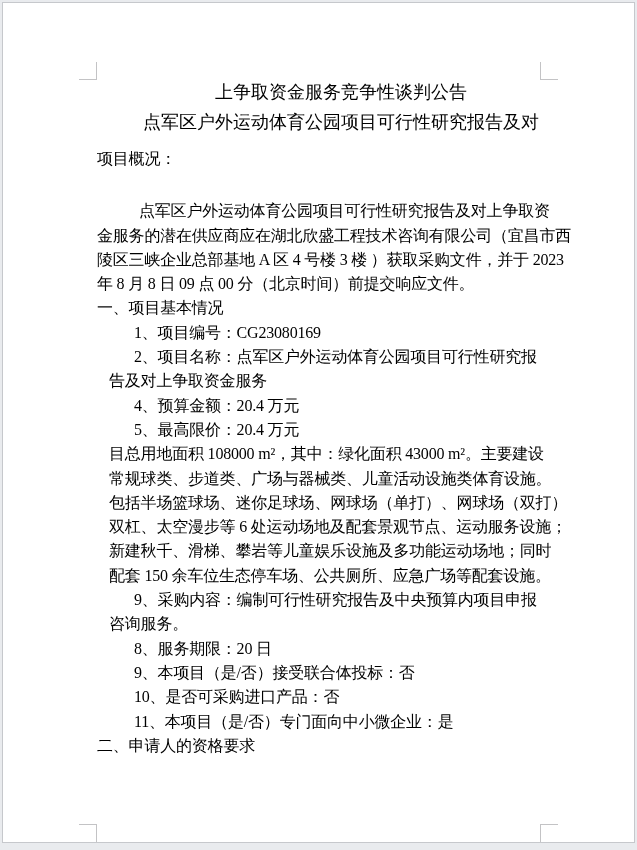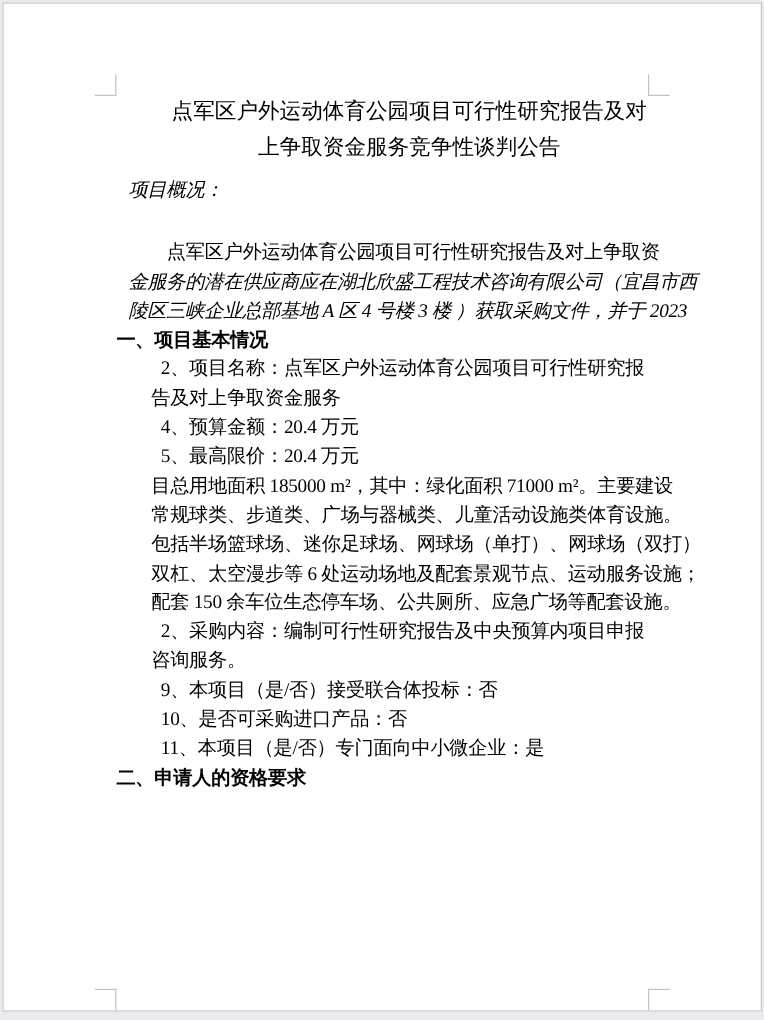"点军区户外运动体育公园项目可行性研究报告及对" div.title-line { order: before "上争取资金服务竞争性谈判公告" -> after "上争取资金服务竞争性谈判公告" }
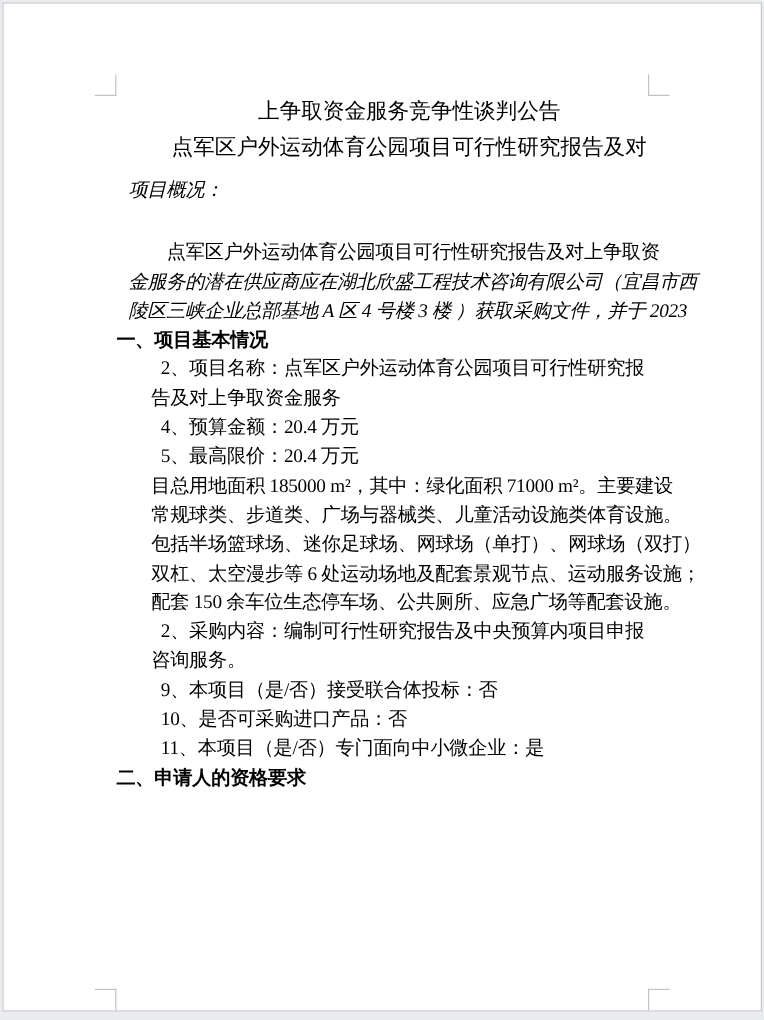"项目概况：" .flush { font-style: italic -> none; margin-left: 10px -> 0 }
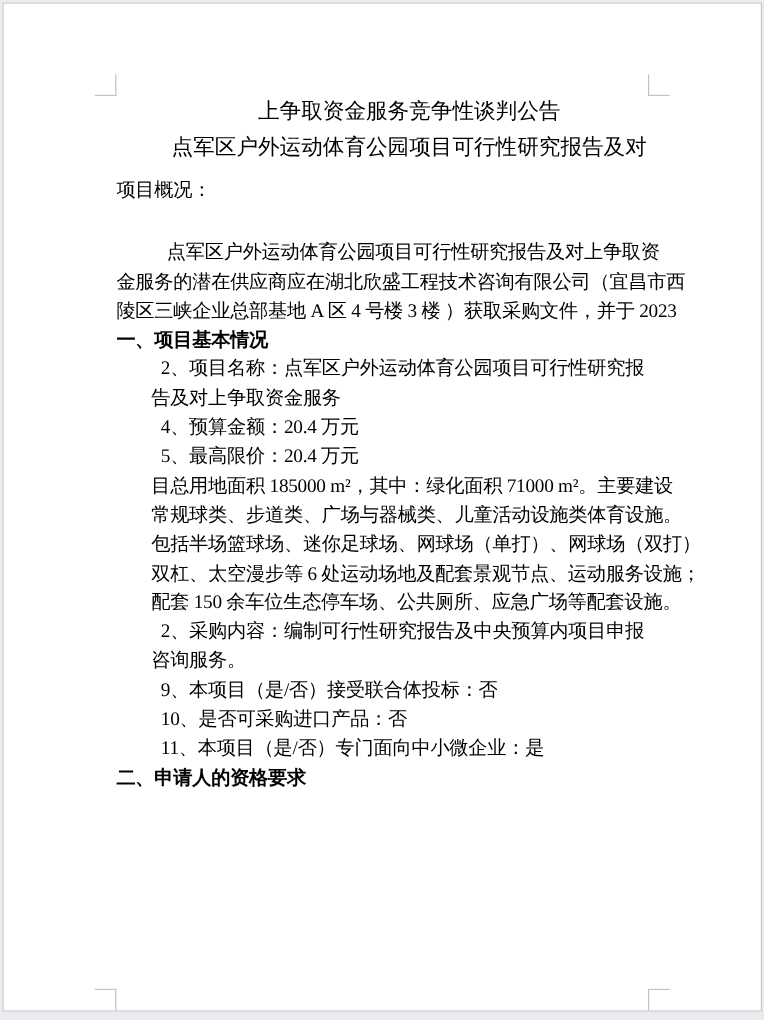"年 8 月 8 日" div.line { html: none -> <div>年 8 月 8 日 09 点 00 分（北京时间）前提交响应文件。</div> }
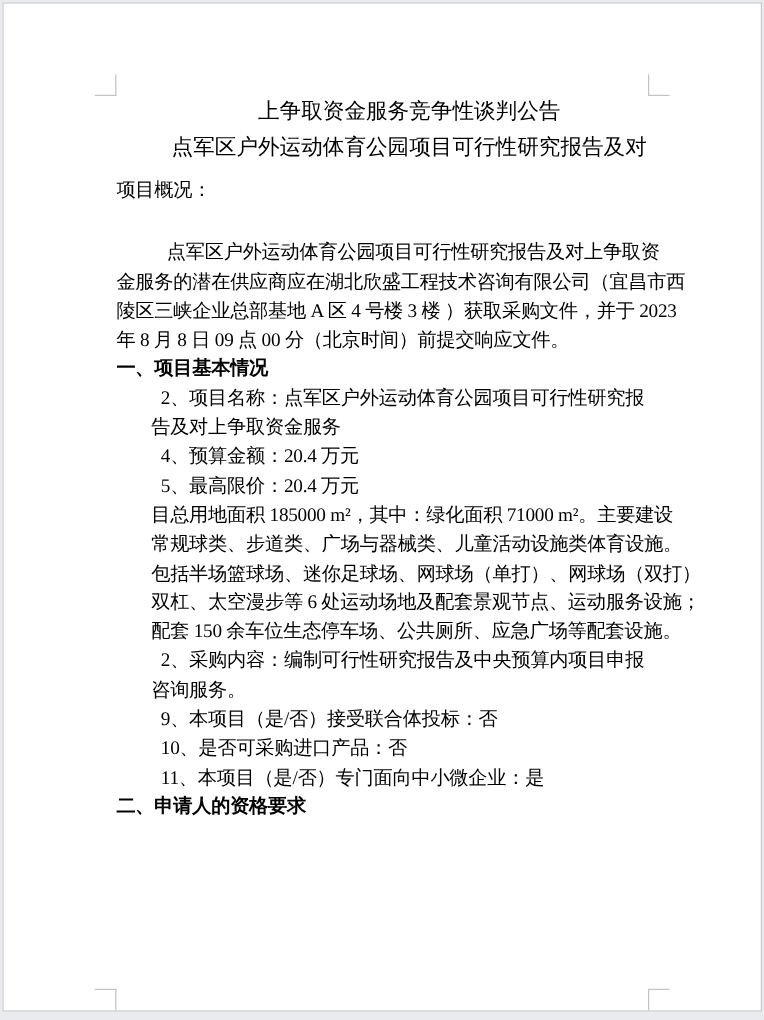"一、项目基本情况" .heading { font-weight: bold -> normal }
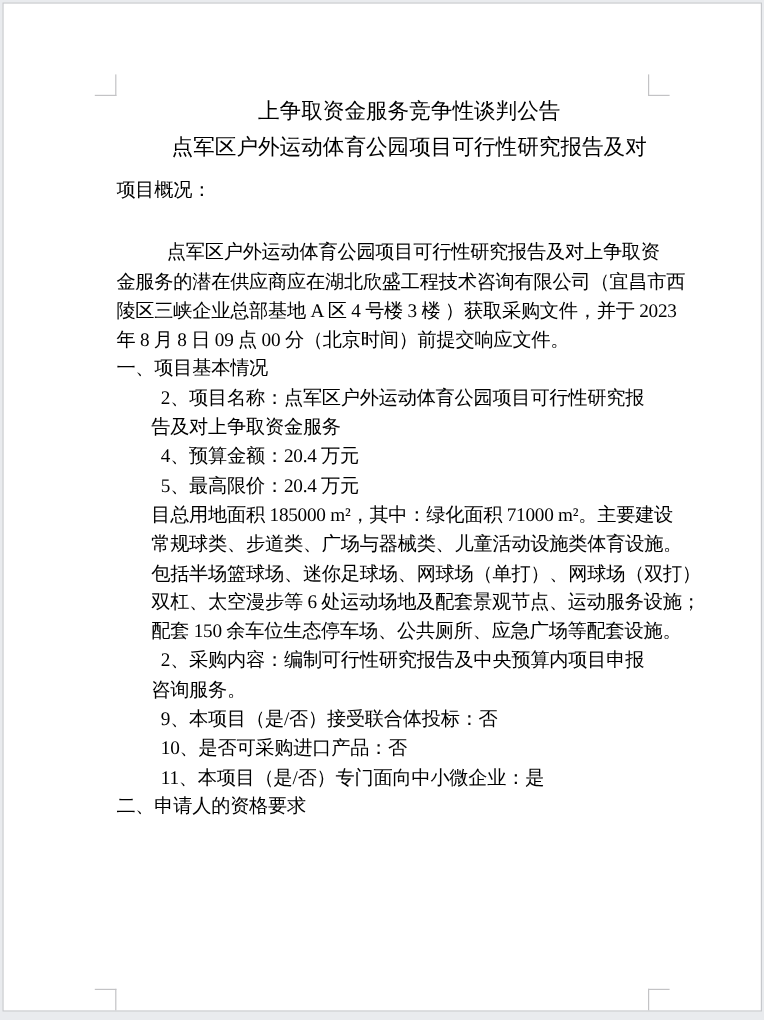"1、项目编号：CG23080169" div.line { html: none -> <div>1、项目编号：CG23080169</div> }
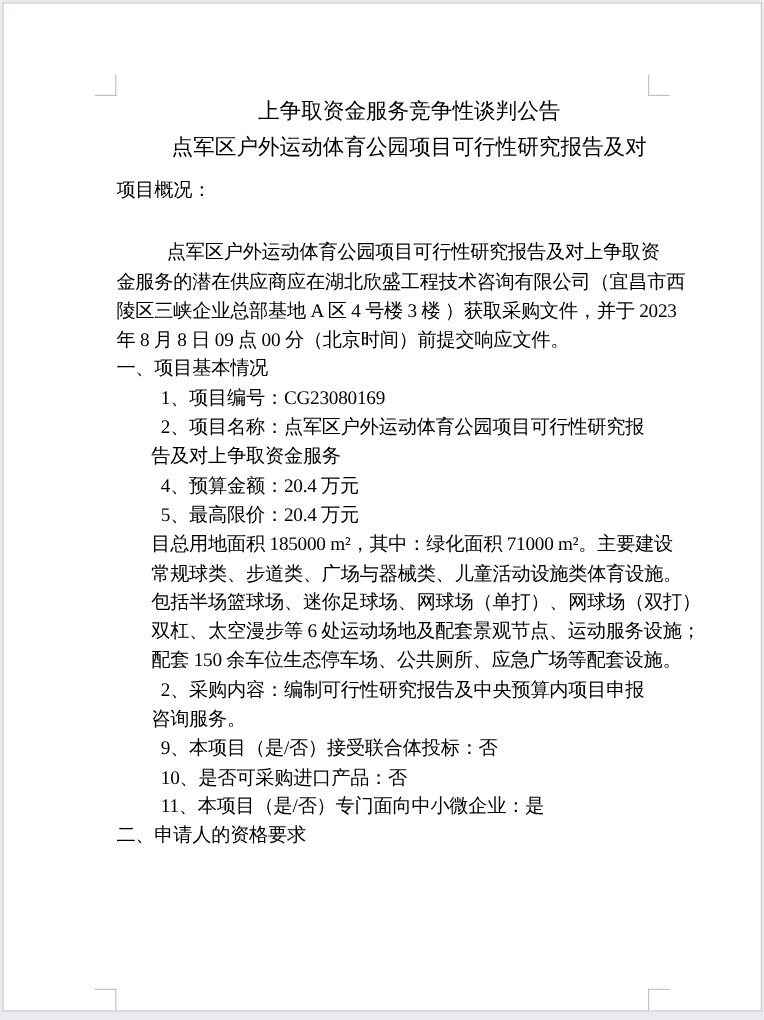"告及对上争取资金服务" .cont { margin-left: 29px -> 12px }
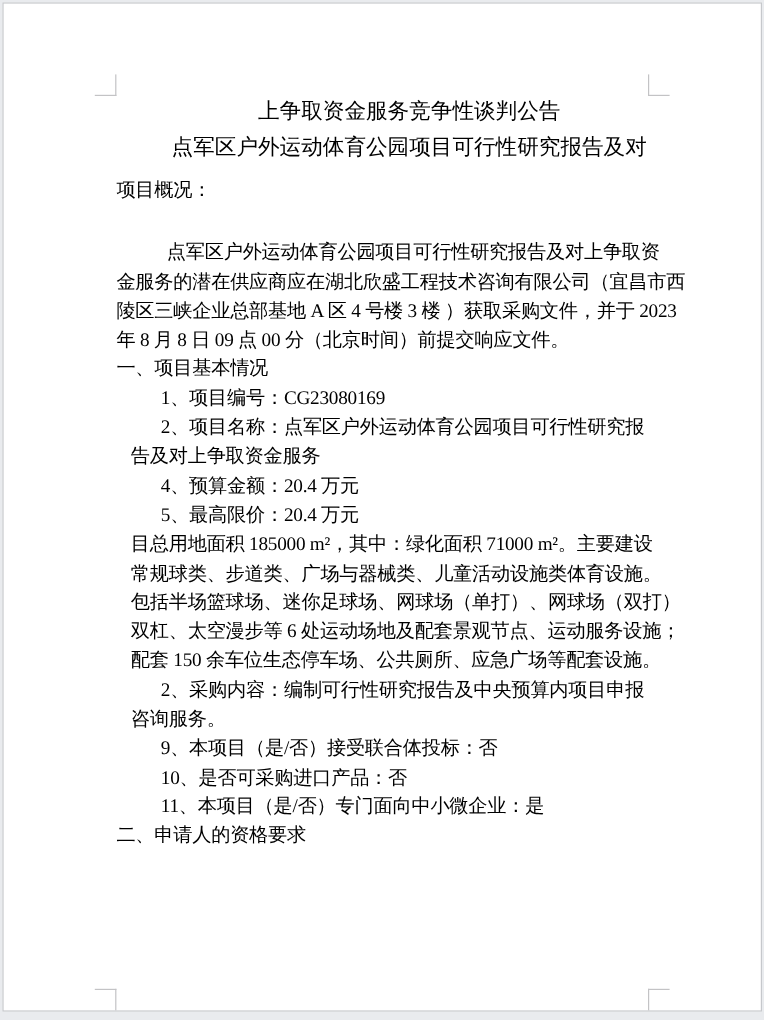"目总用地面积 185000 m²，其中：绿化面积 71000 m²。主要建设" div.line { text: 185000 m²，其中：绿化面积 71000 -> 108000 m²，其中：绿化面积 43000 }
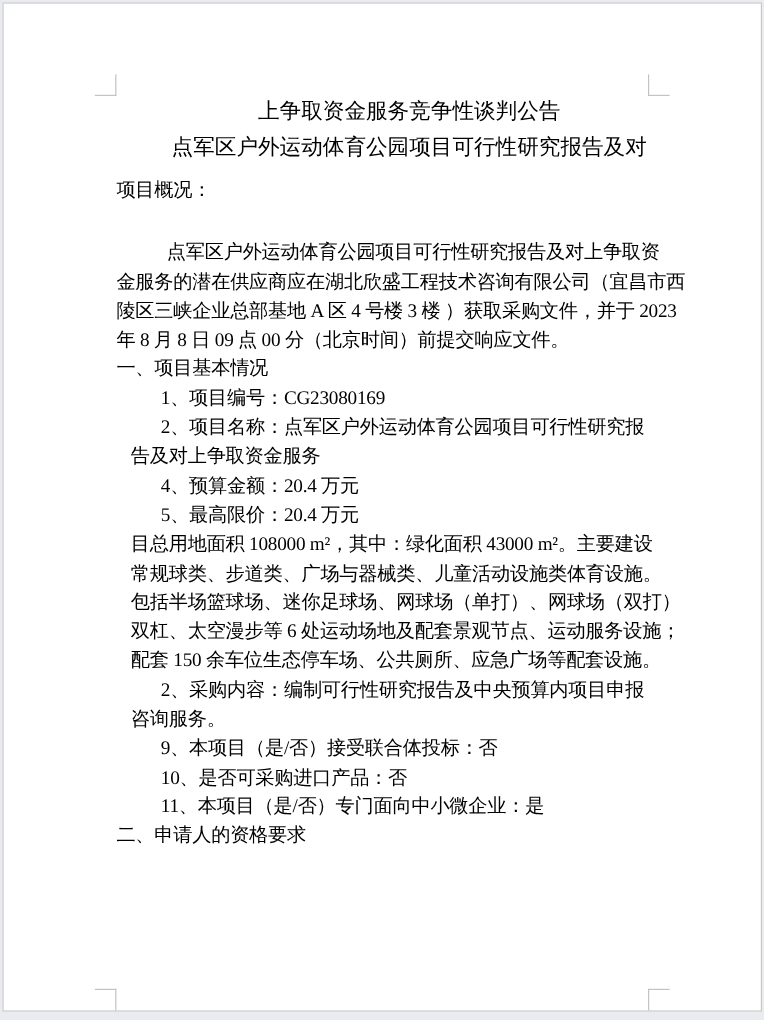"新建秋千、滑梯、攀岩等儿童娱乐设施及多功能运动场地；同时" div.line { html: none -> <div>新建秋千、滑梯、攀岩等儿童娱乐设施及多功能运动场地；同时</div> }
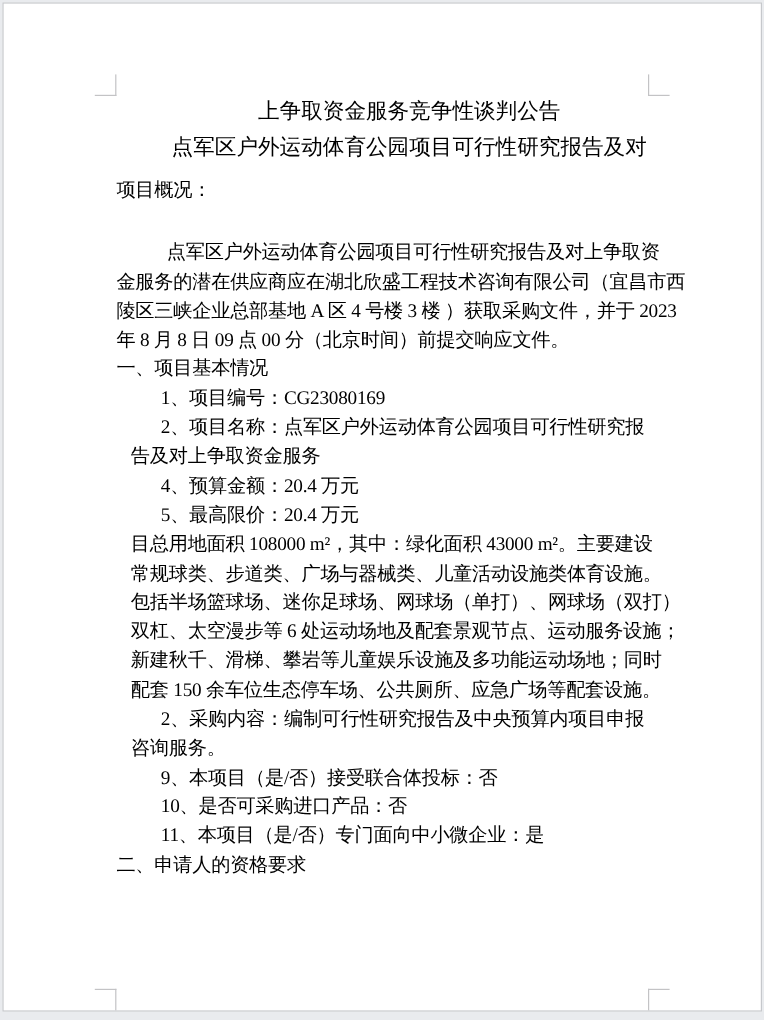"2、采购内容：编制可行性研究报告及中央预算内项目申报" div.line { text: 2 -> 9 }
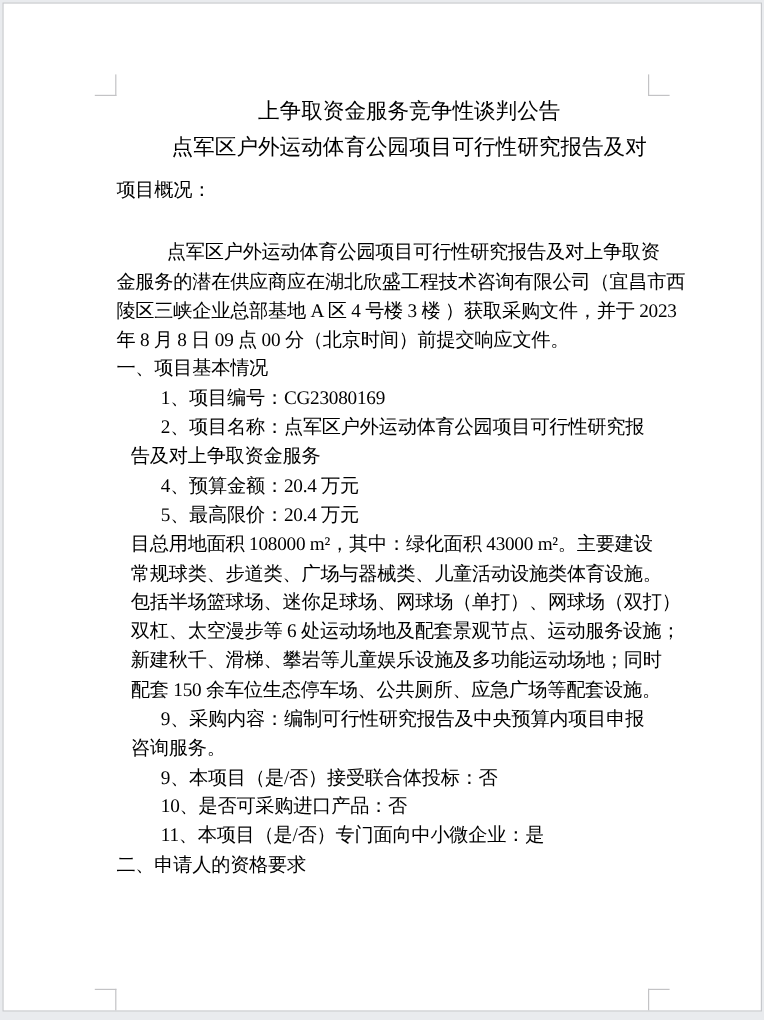"8、服务期限：20 日" div.line { html: none -> <div>8、服务期限：20 日</div> }
